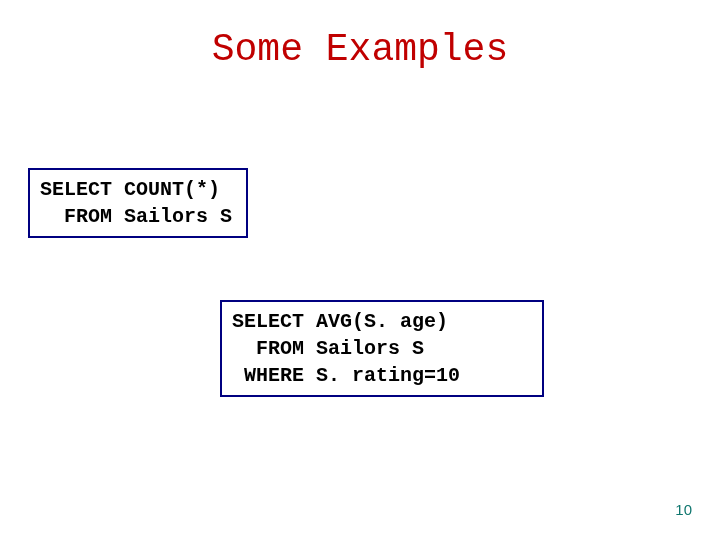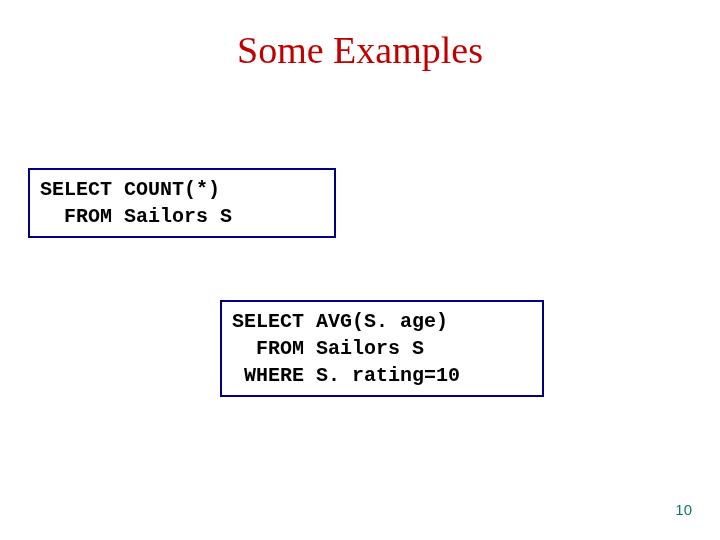"Some Examples" .title { font-family: Liberation Serif, serif -> Liberation Mono, monospace }
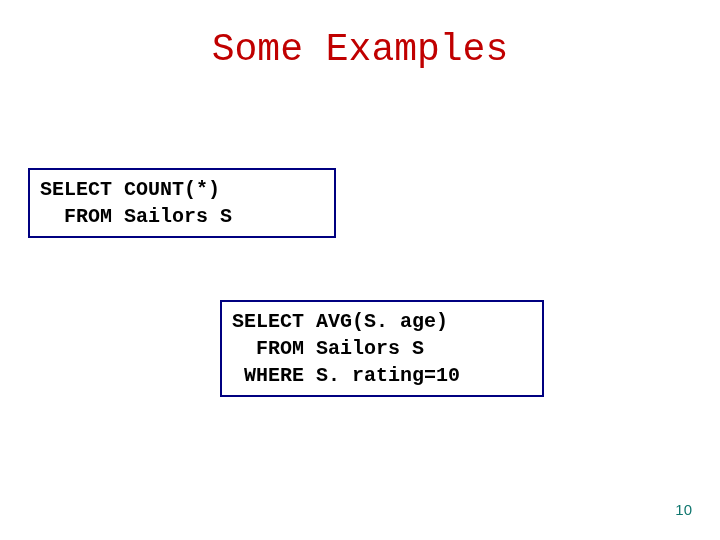"SELECT COUNT(*) FROM Sailors S" .box1 { width: 308px -> 220px }
